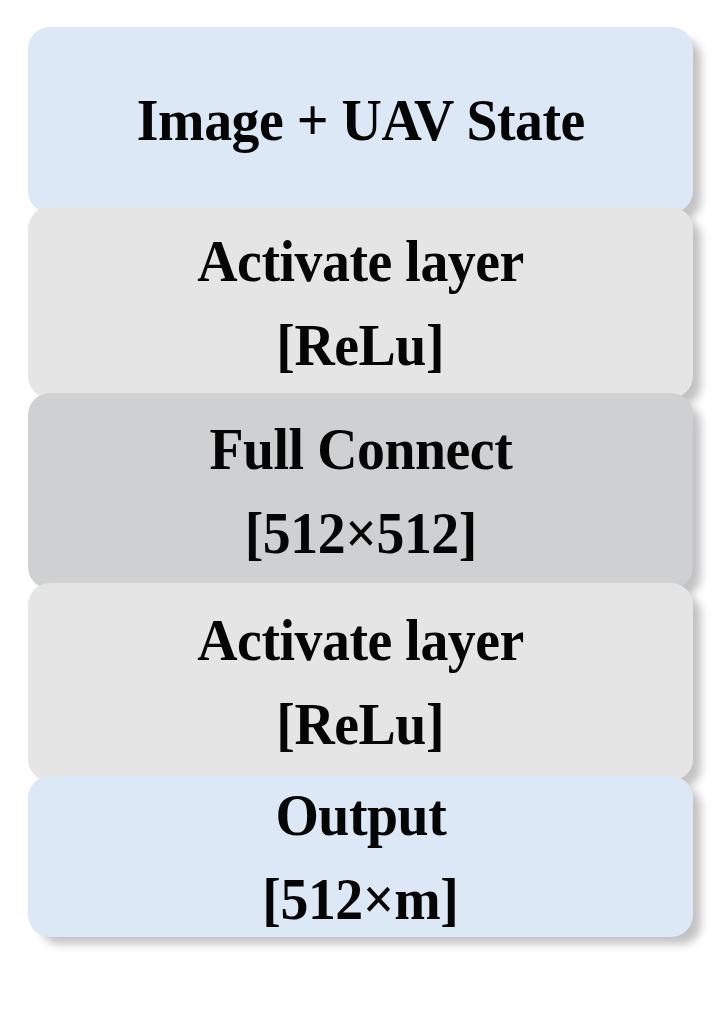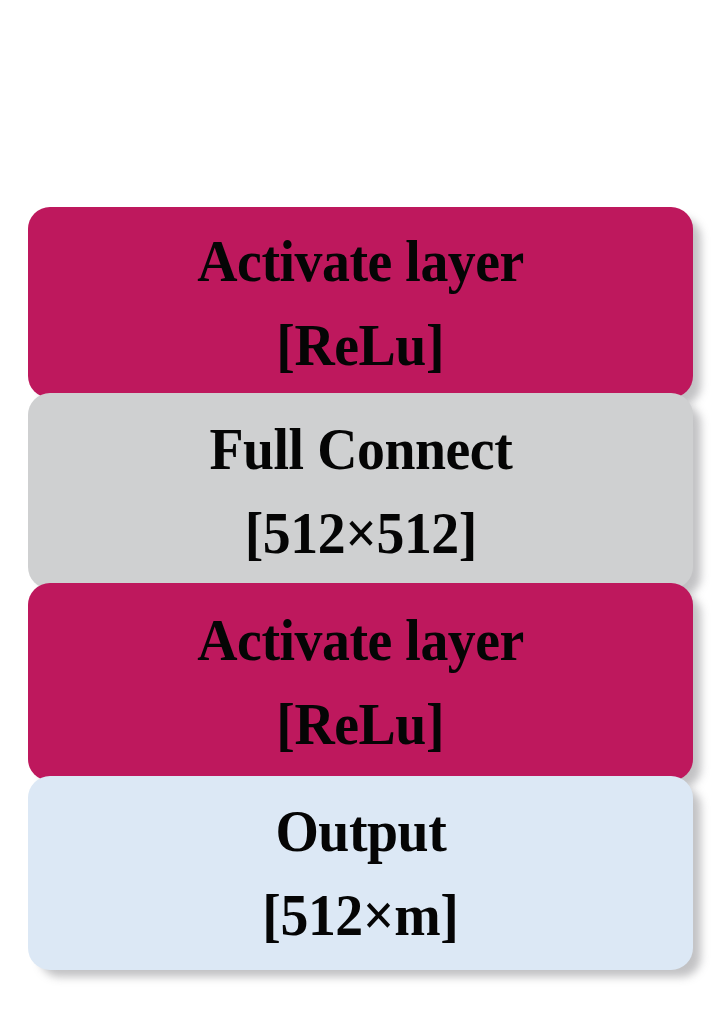"Image + UAV State" div.node { html: none -> <div> <div>Image + UAV State</div> </div> }
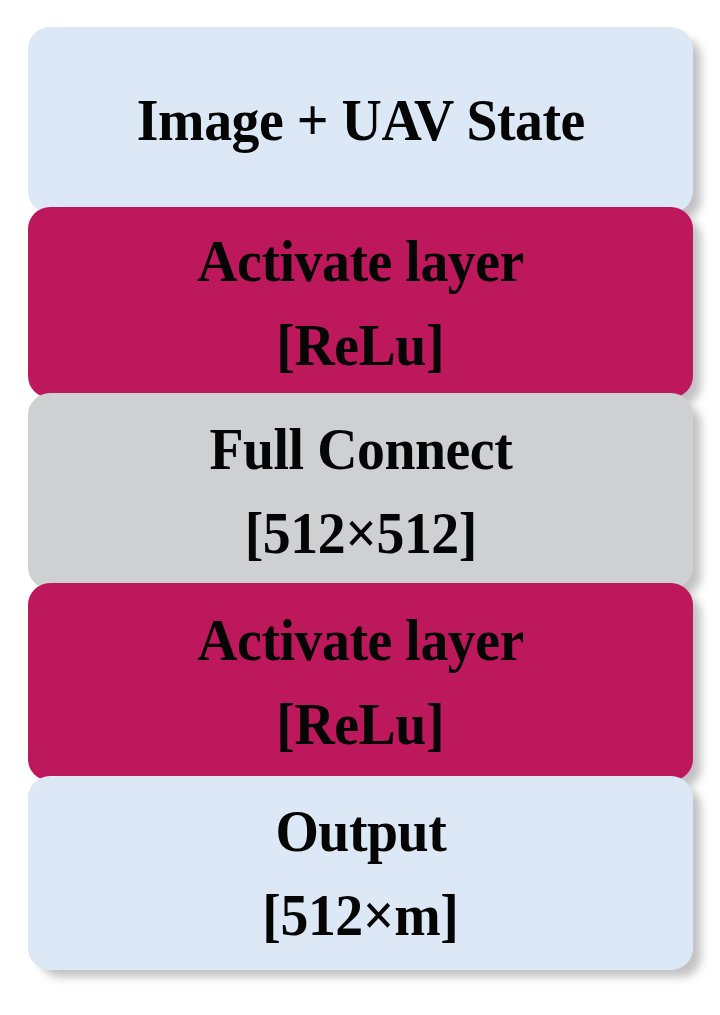"Activate layer" .fill-peach { background: #be185d -> #e5e5e5 }
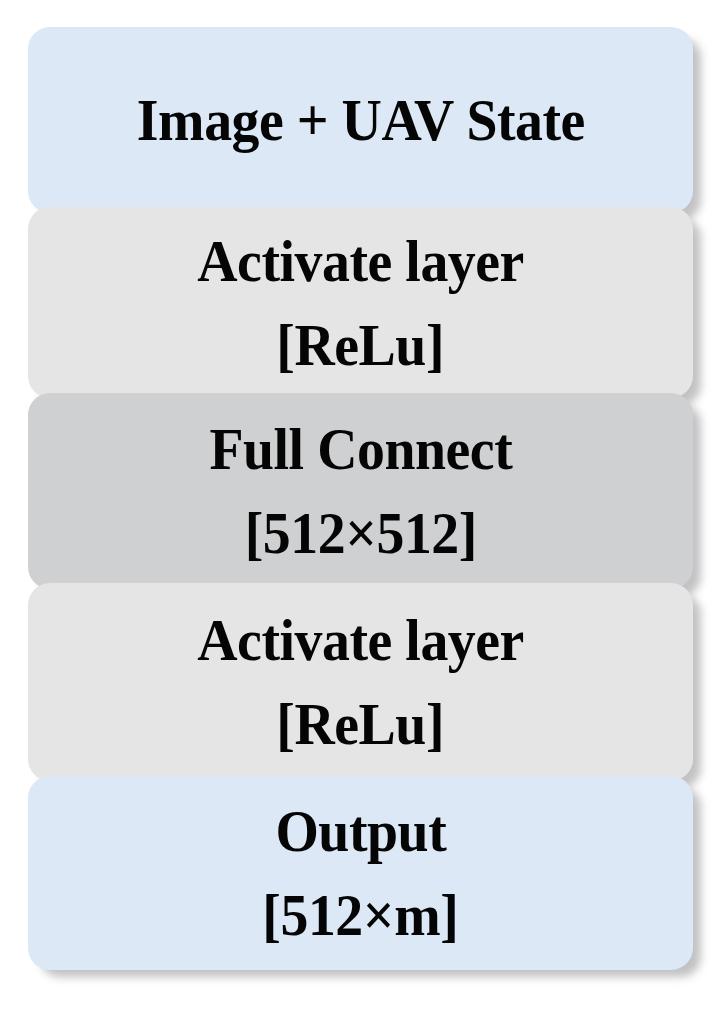"Output" #node-output { height: 194px -> 161px }
